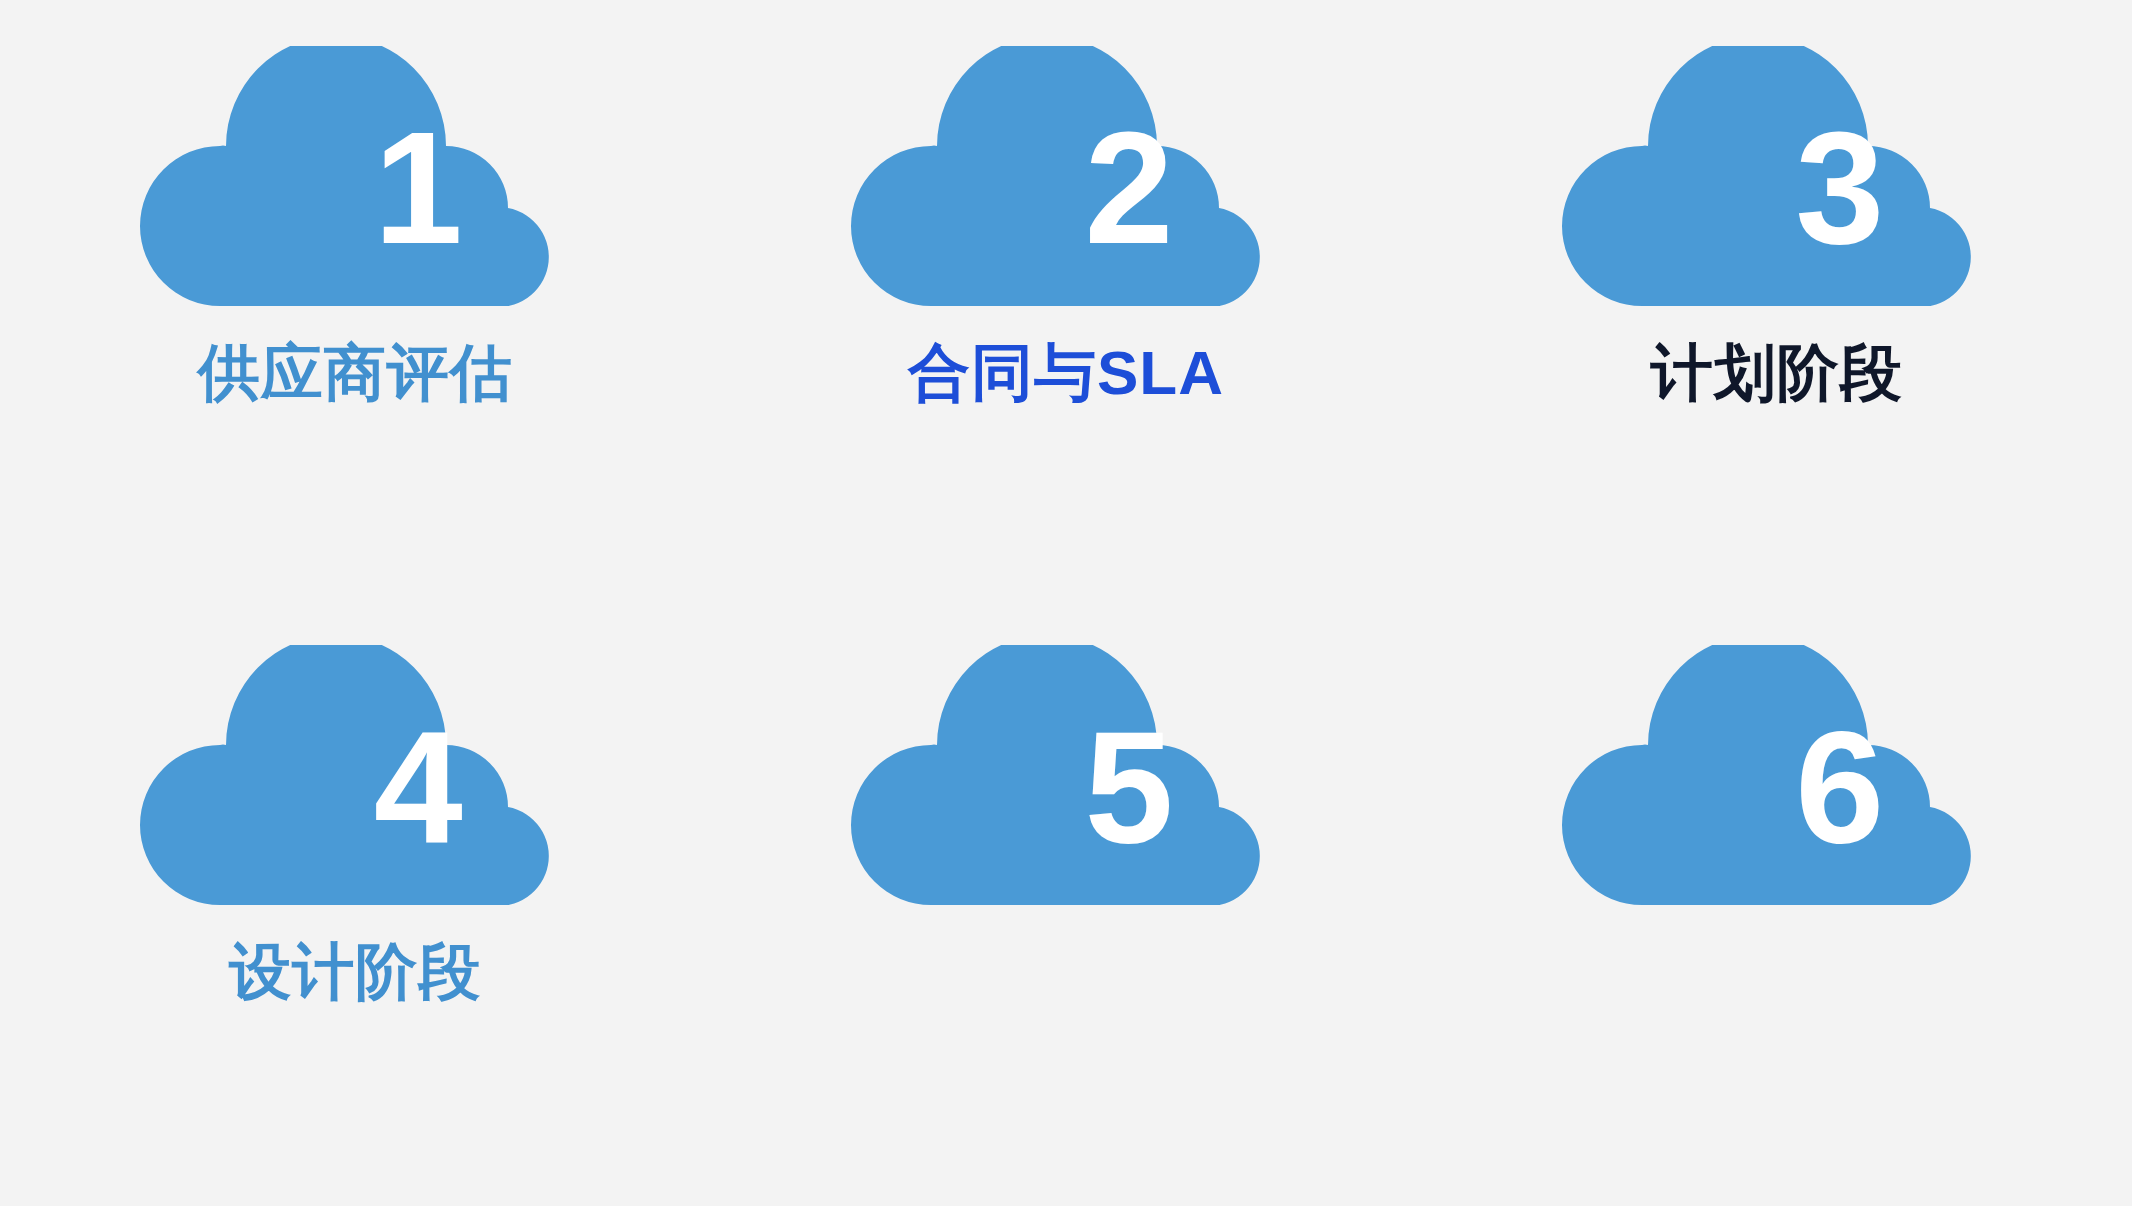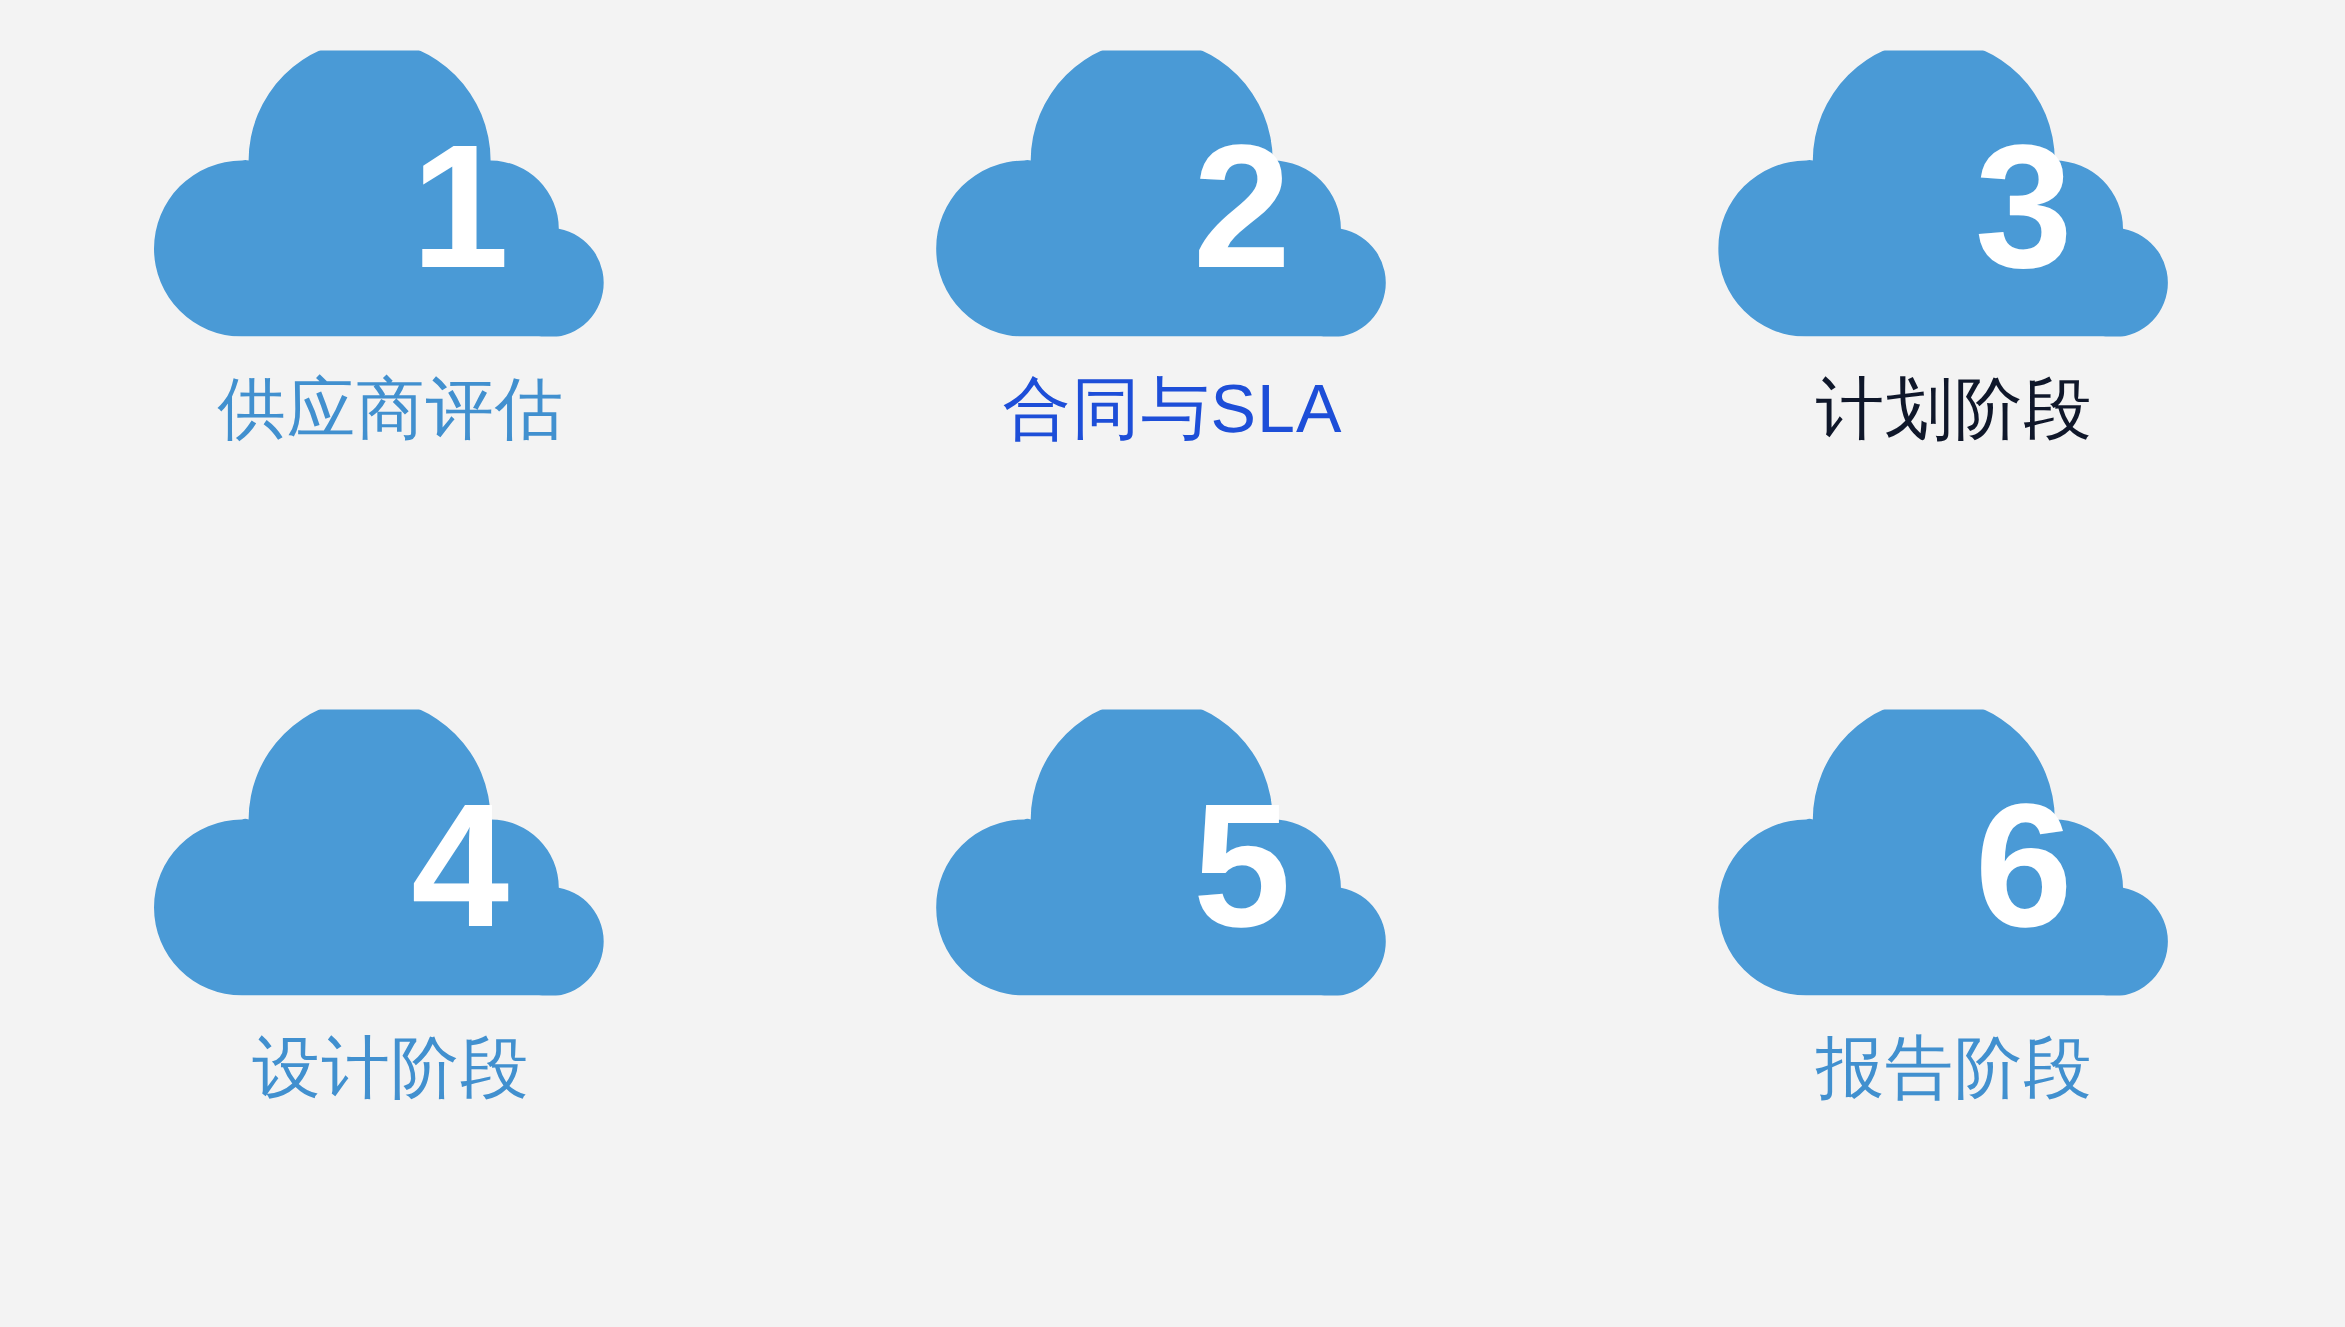"供应商评估" .step-label { font-weight: normal -> bold }
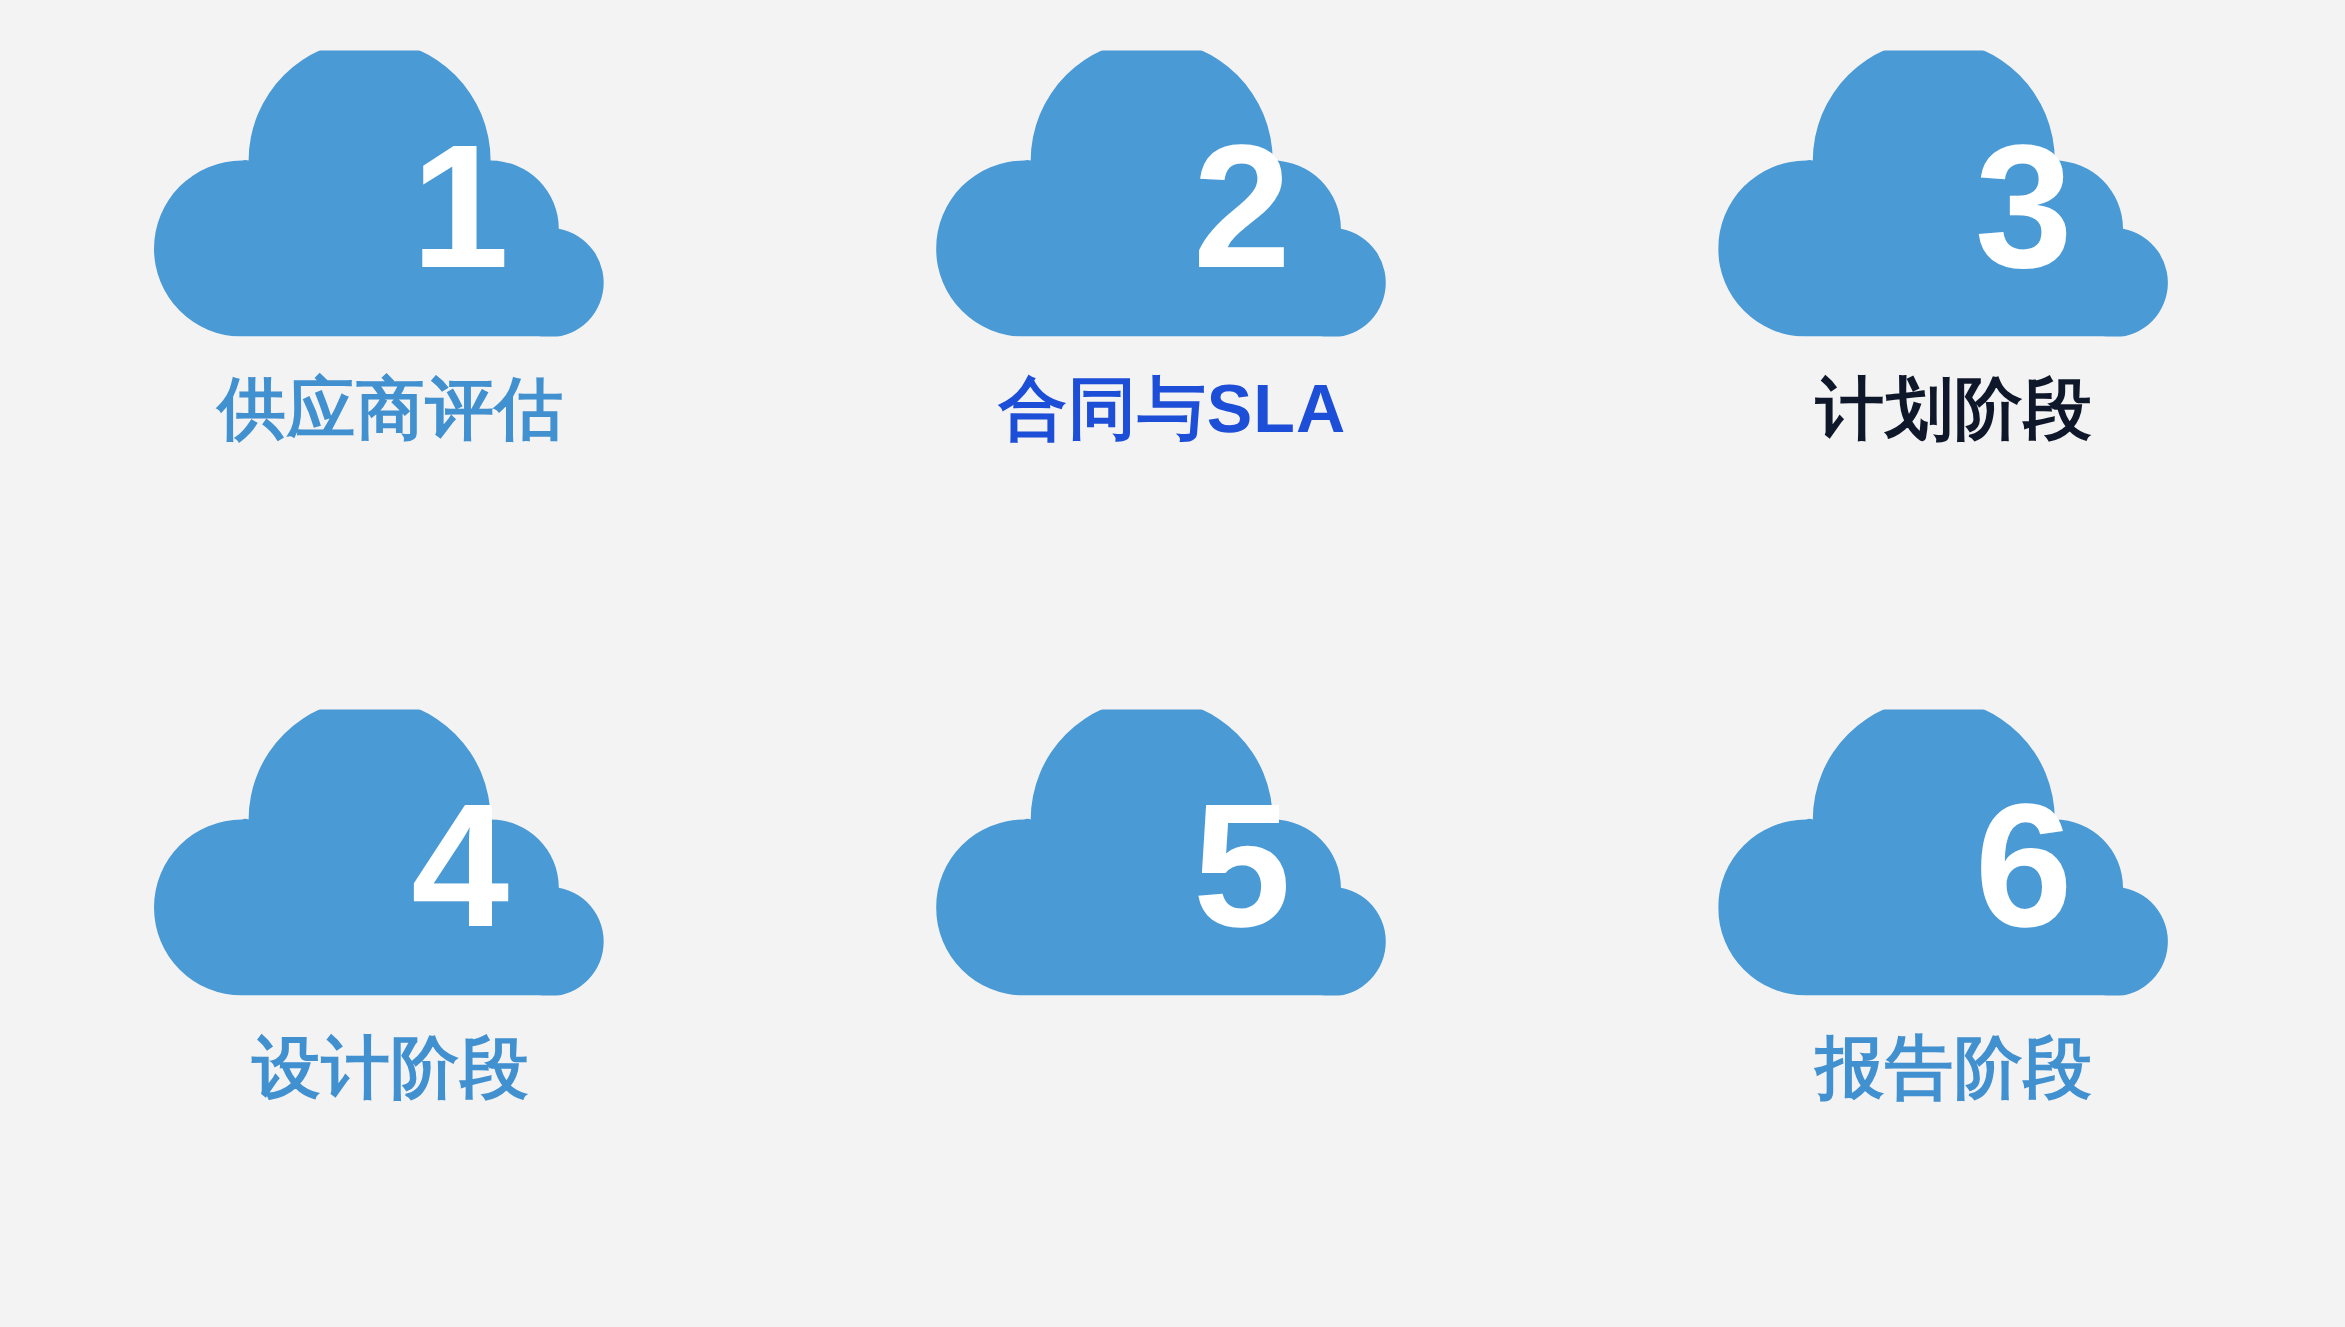"报告阶段" div.step-label { html: <div>报告阶段</div> -> none }
